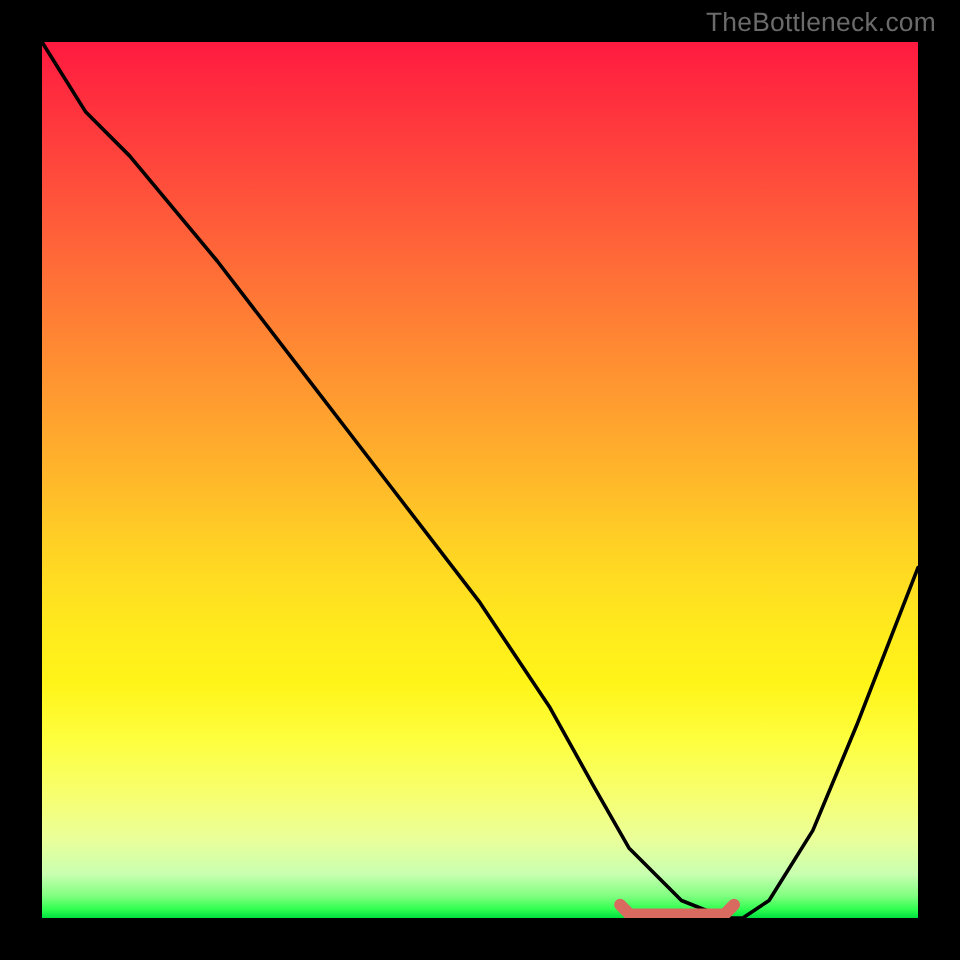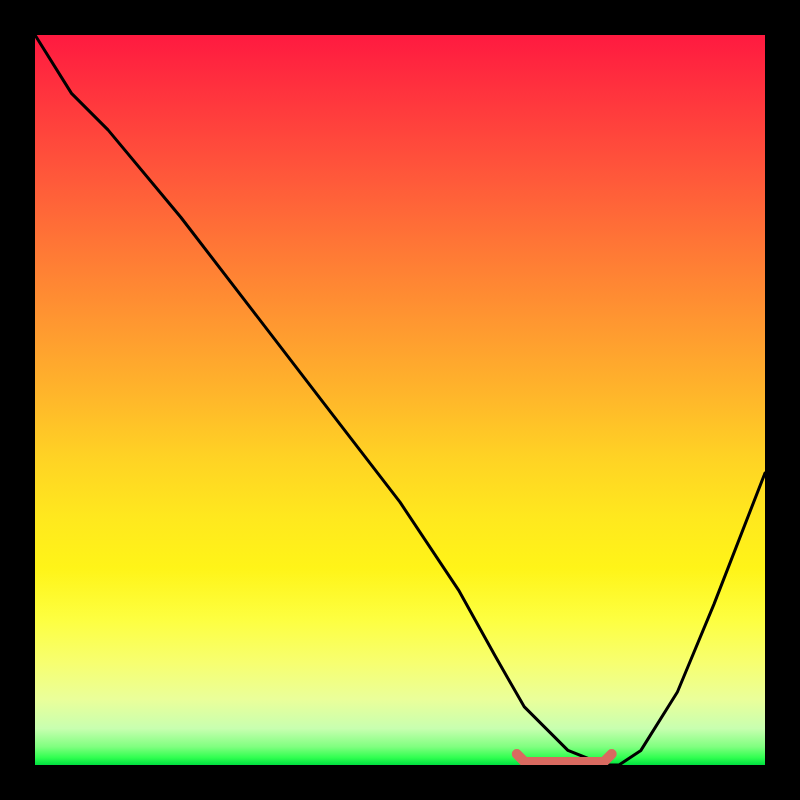"TheBottleneck.com" div.watermark { html: none -> <div>TheBottleneck.com</div> }
